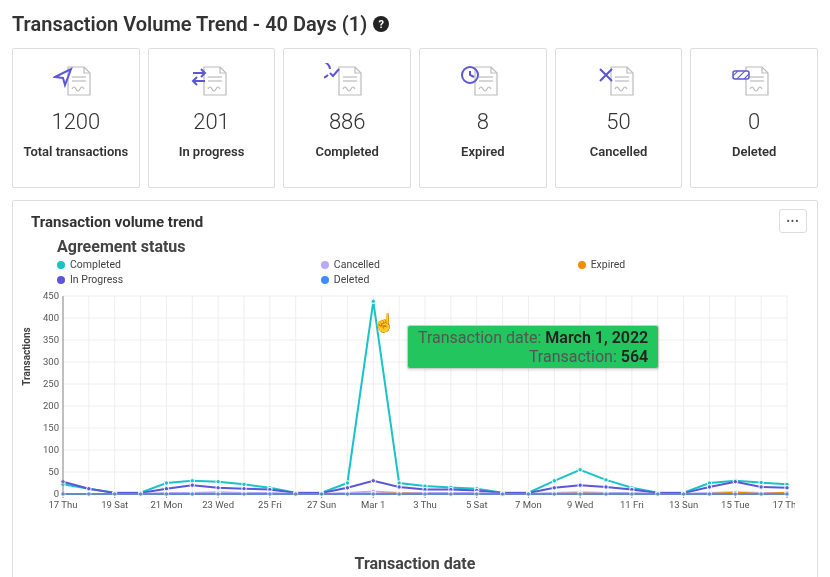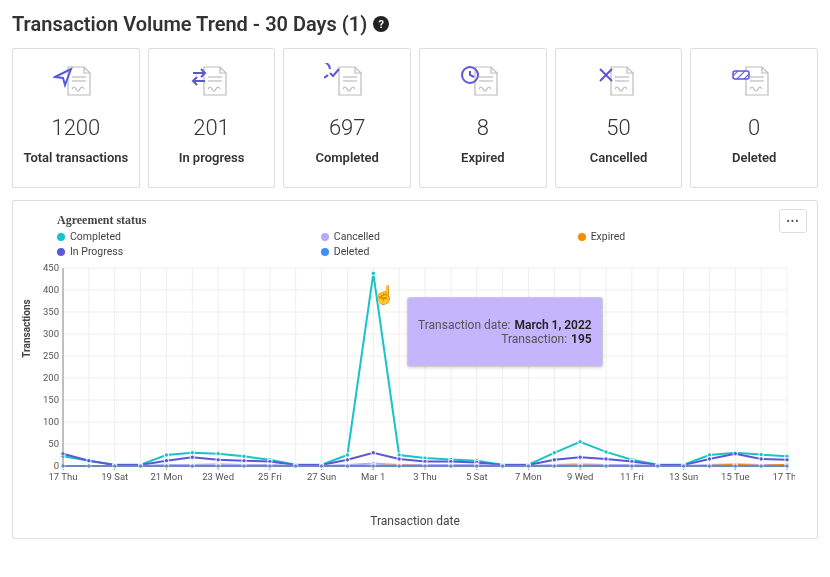"Transaction Volume Trend - 30" span.page-title { text: 30 -> 40 }
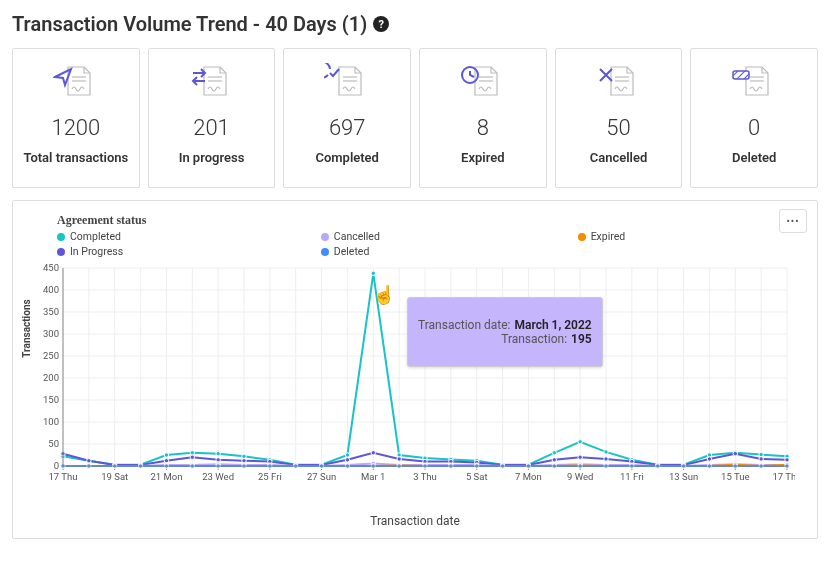"1200" .stat-num { margin-top: 8px -> 2px }
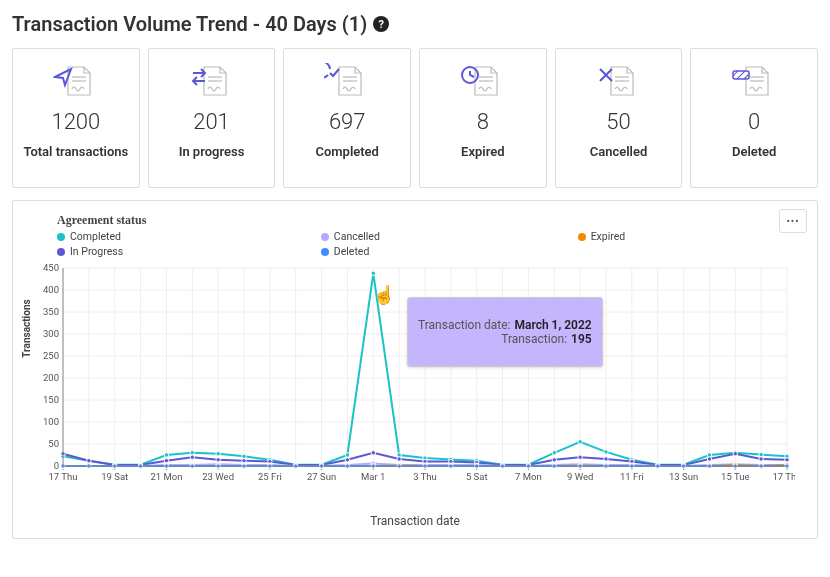"697" div.stat-num { text: 697 -> 886 }
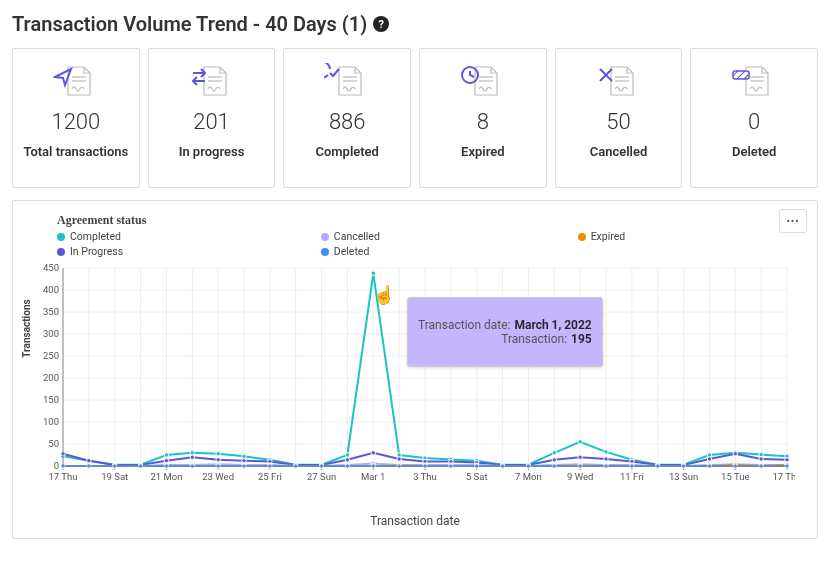"Transaction volume trend" div.panel-title { html: none -> <div>Transaction volume trend</div> }
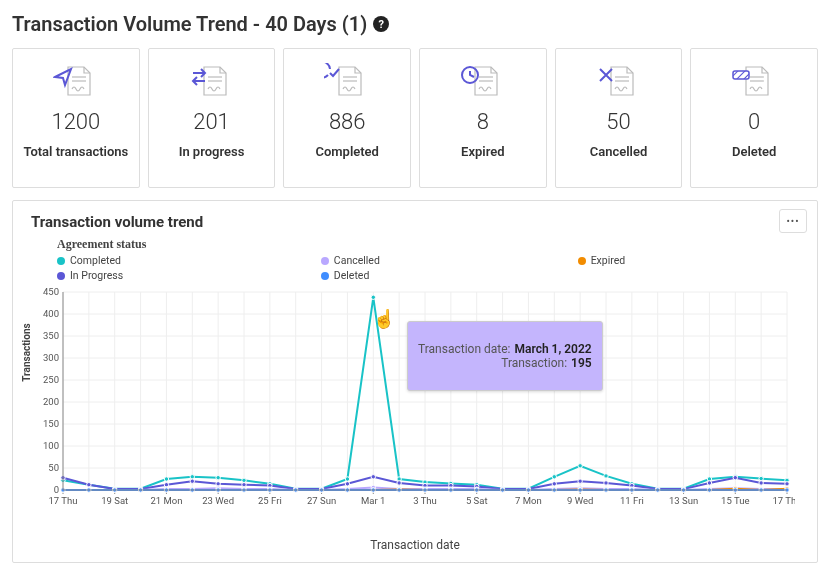"Agreement status" .legend-title { font-family: Liberation Serif, serif -> none; font-size: 12px -> 16px }
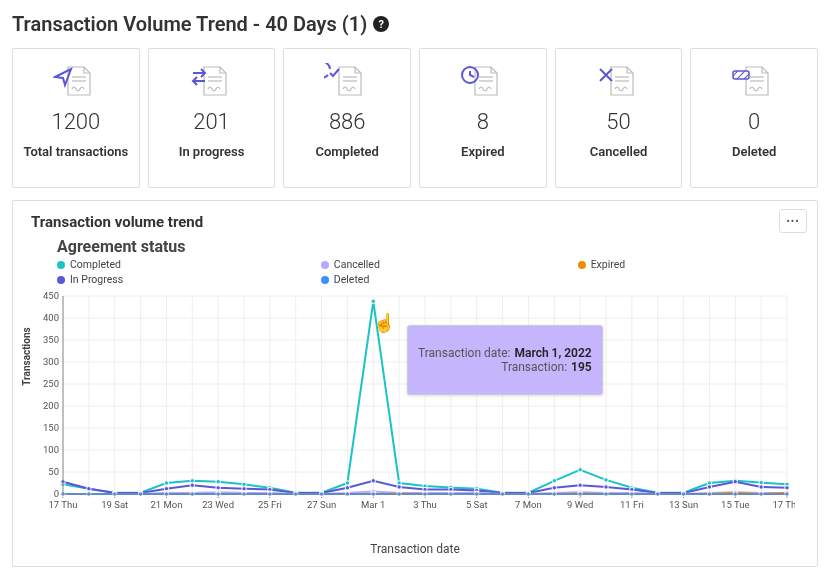"Transaction date: March 1, 2022" .tooltip { background: #c4b5fd -> #22c55e; font-size: 12px -> 16px; padding: 20px 10px -> 2px 10px }
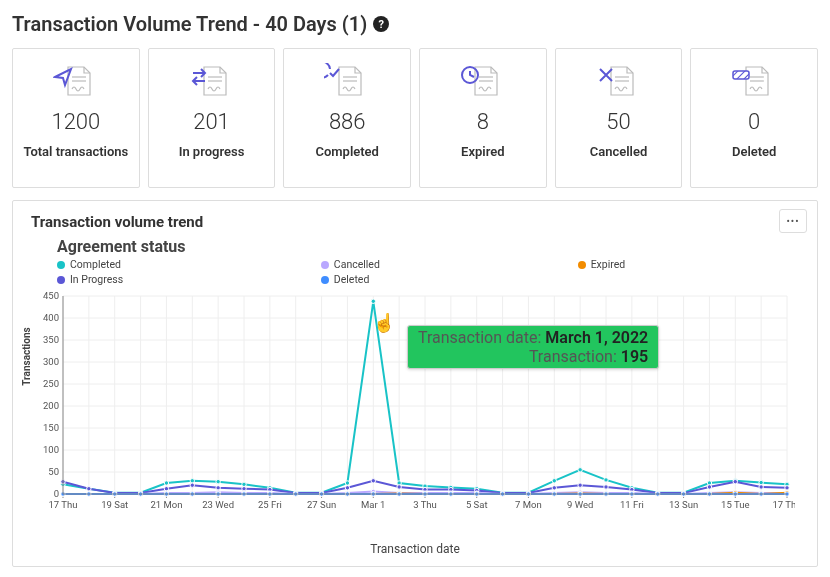"195" b { text: 195 -> 564 }
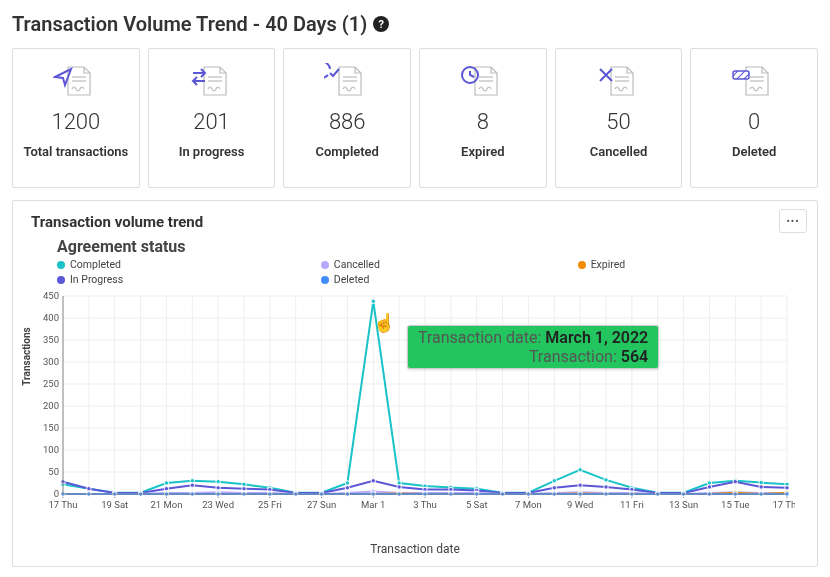"Transaction date" .x-axis-title { font-size: 12px -> 16px; font-weight: 400 -> 700; margin-top: 2px -> 14px }
